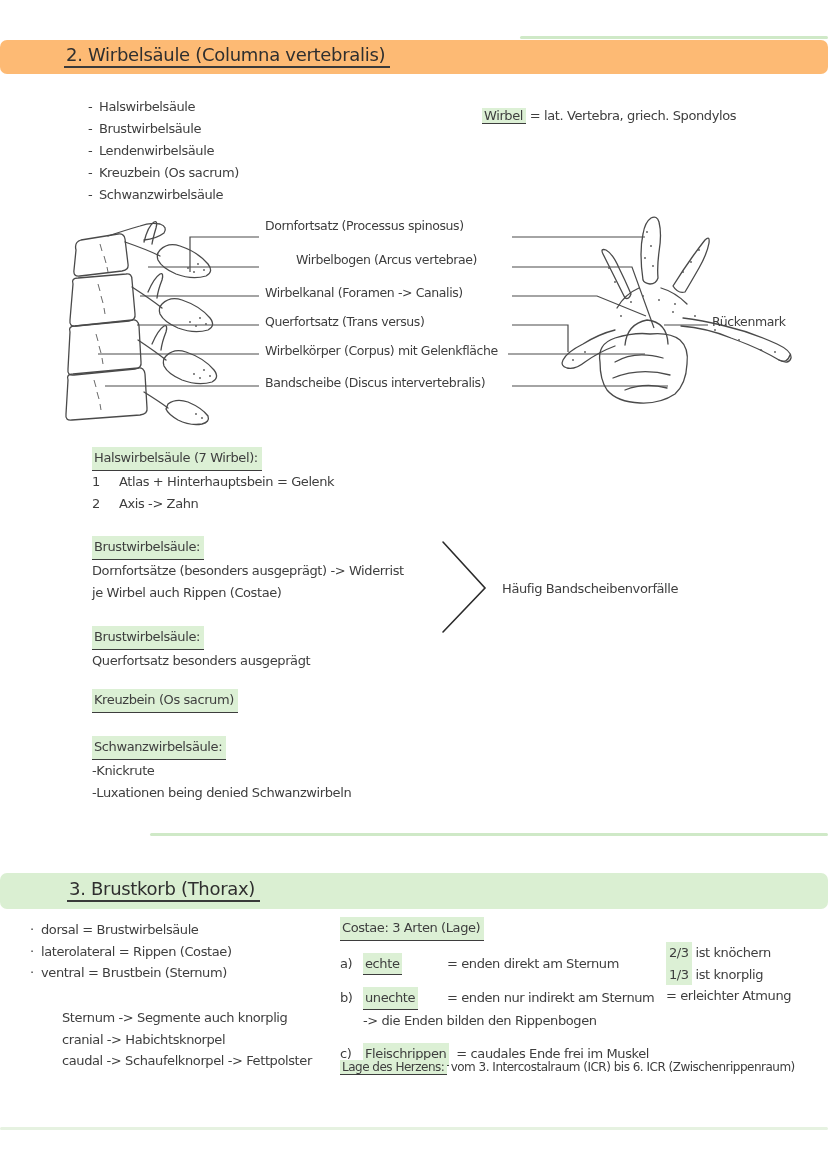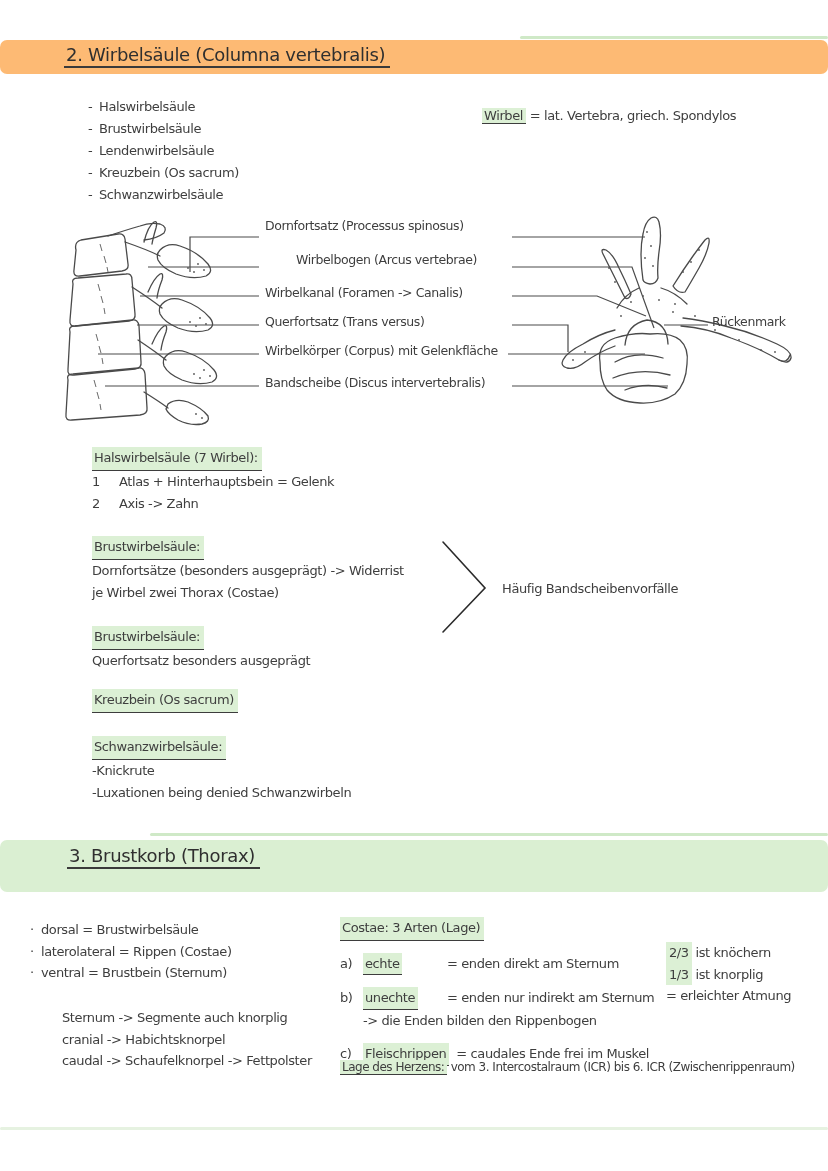"je Wirbel zwei Thorax (Costae)" div.row { text: zwei Thorax -> auch Rippen }
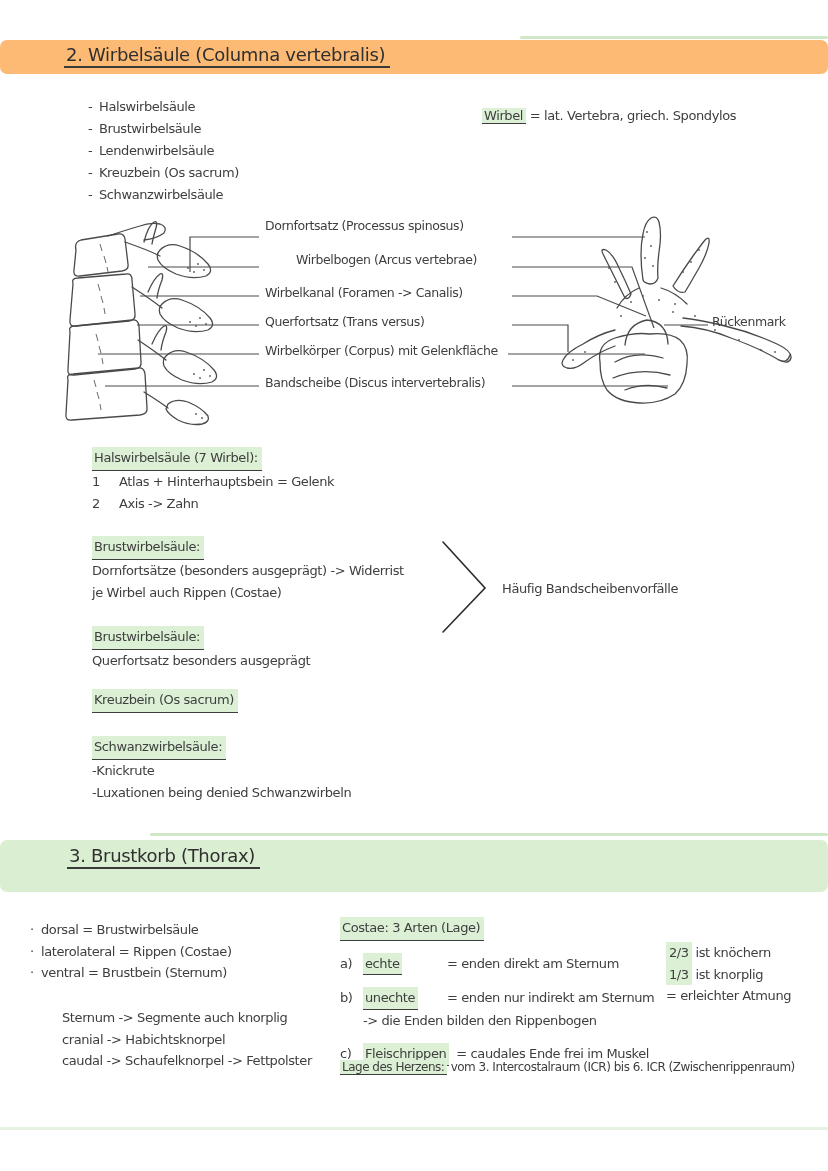"3. Brustkorb (Thorax)" div.abs { height: 52px -> 36px; top: 840px -> 873px }
